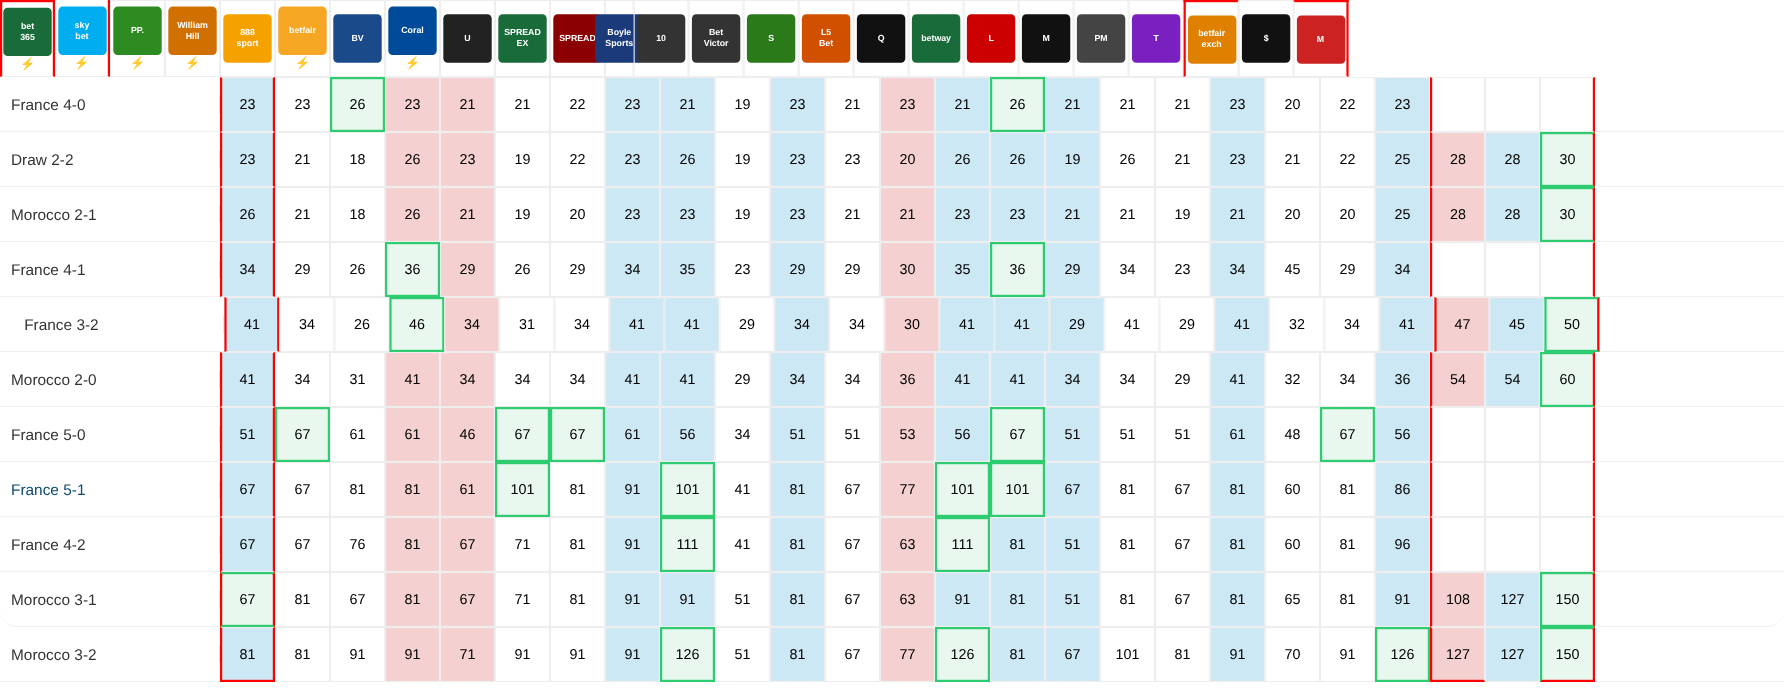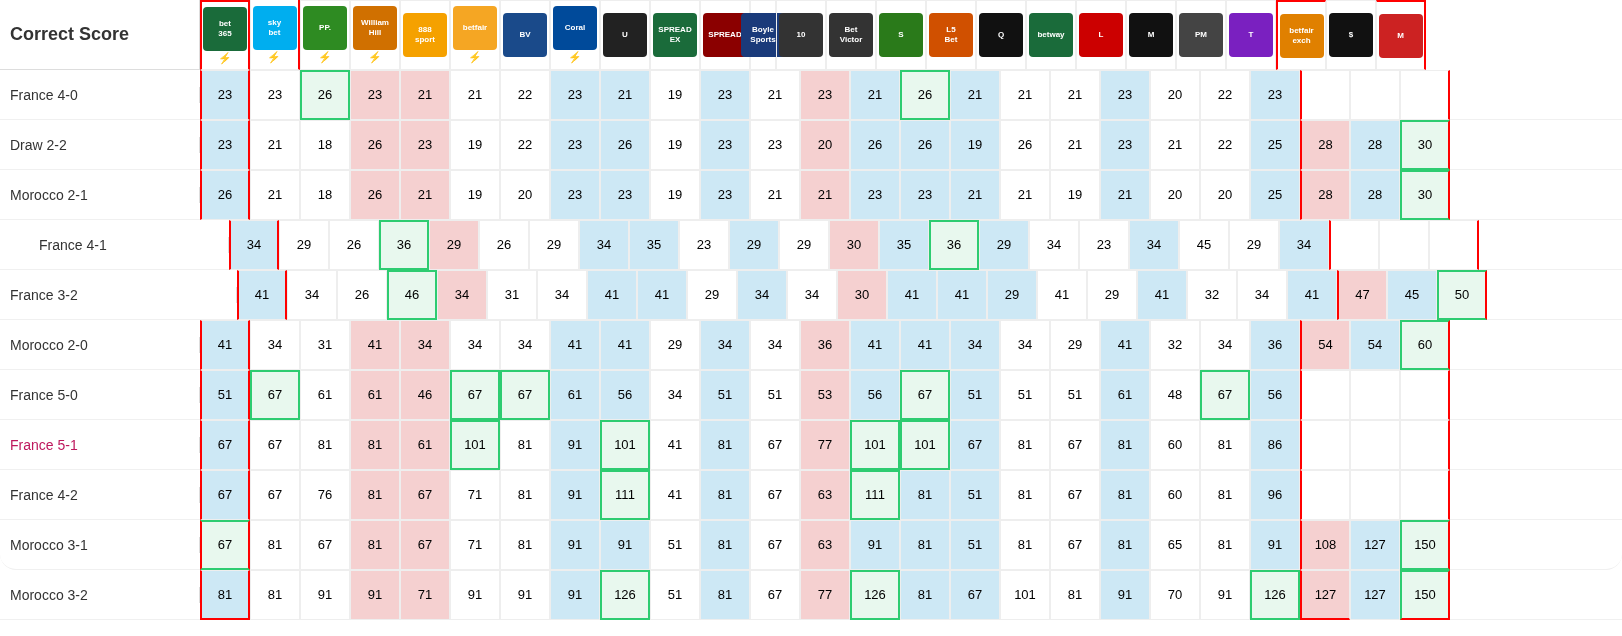"Correct Score" div { html: <div>Correct Score</div> -> none }
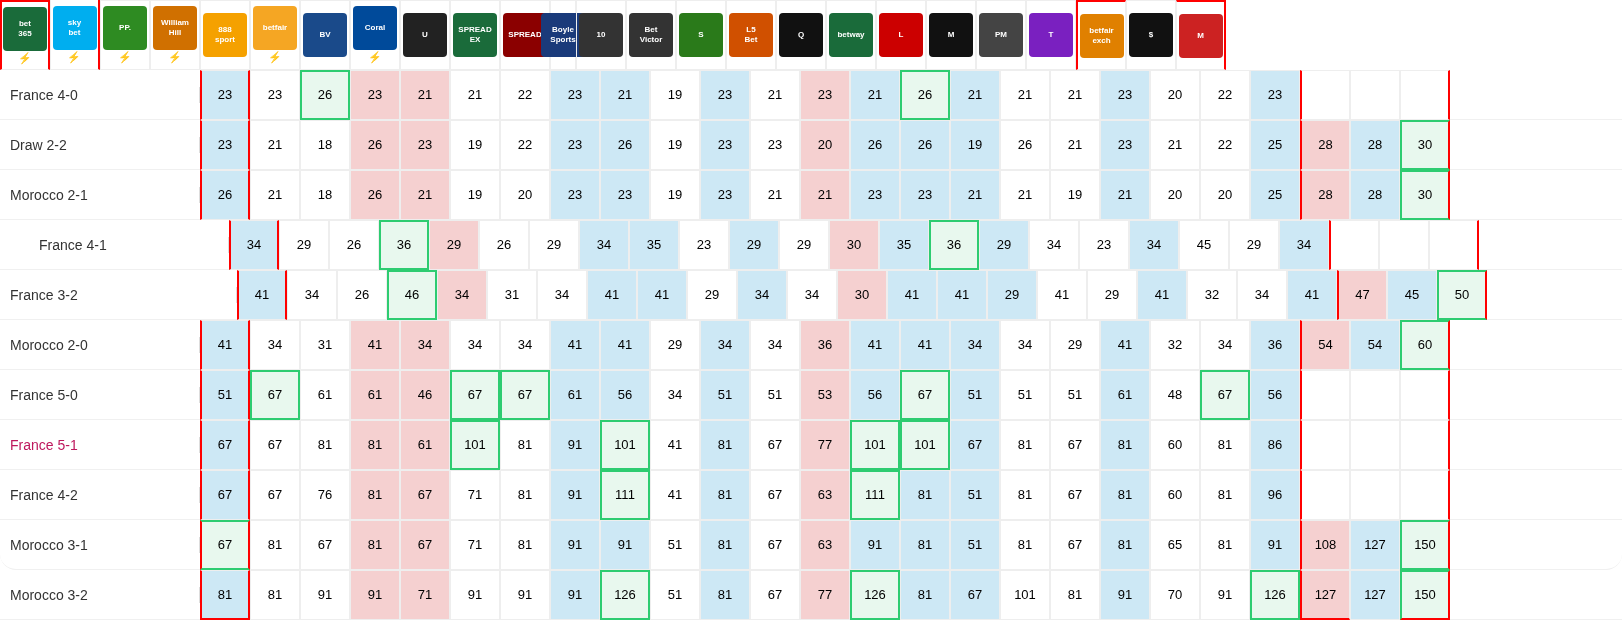"France 4-1" div { padding-left: 29px -> none }
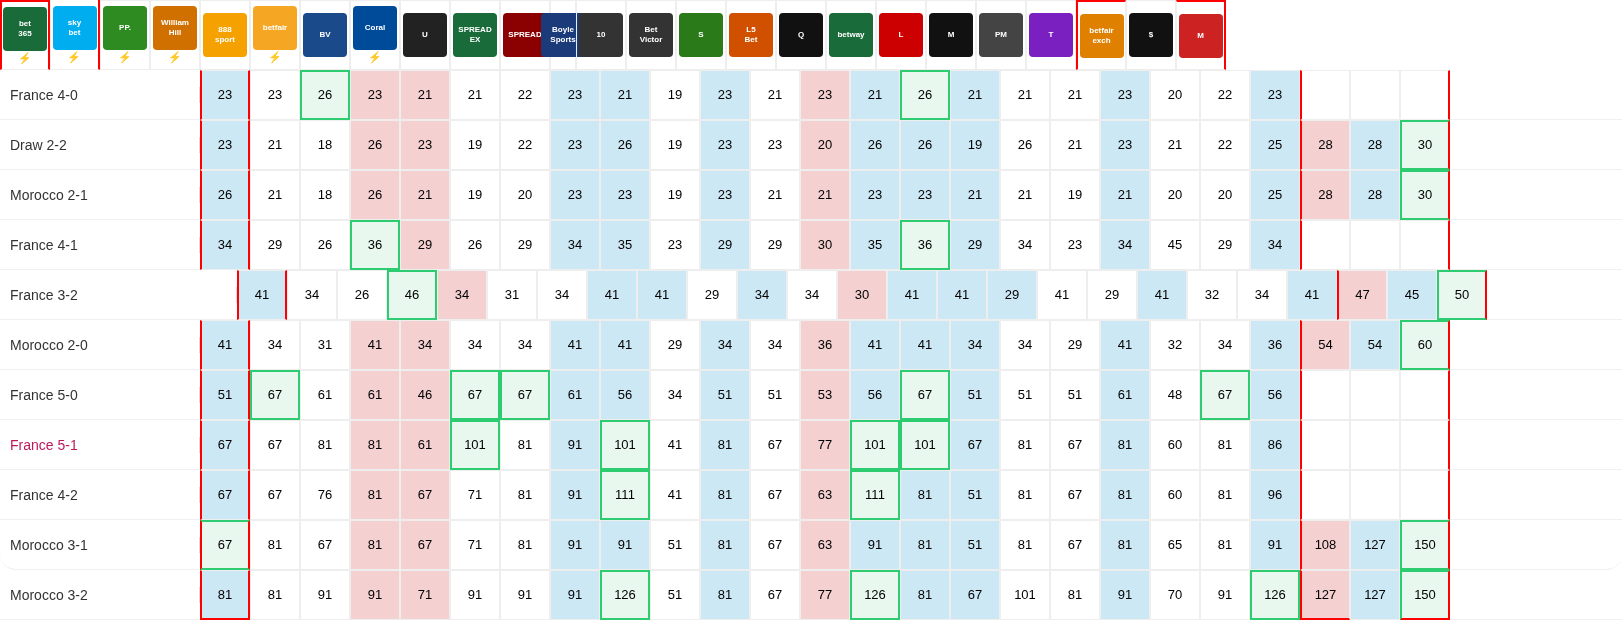"France 3-2" div { padding-left: 10px -> 22px; width: 237px -> 204px }
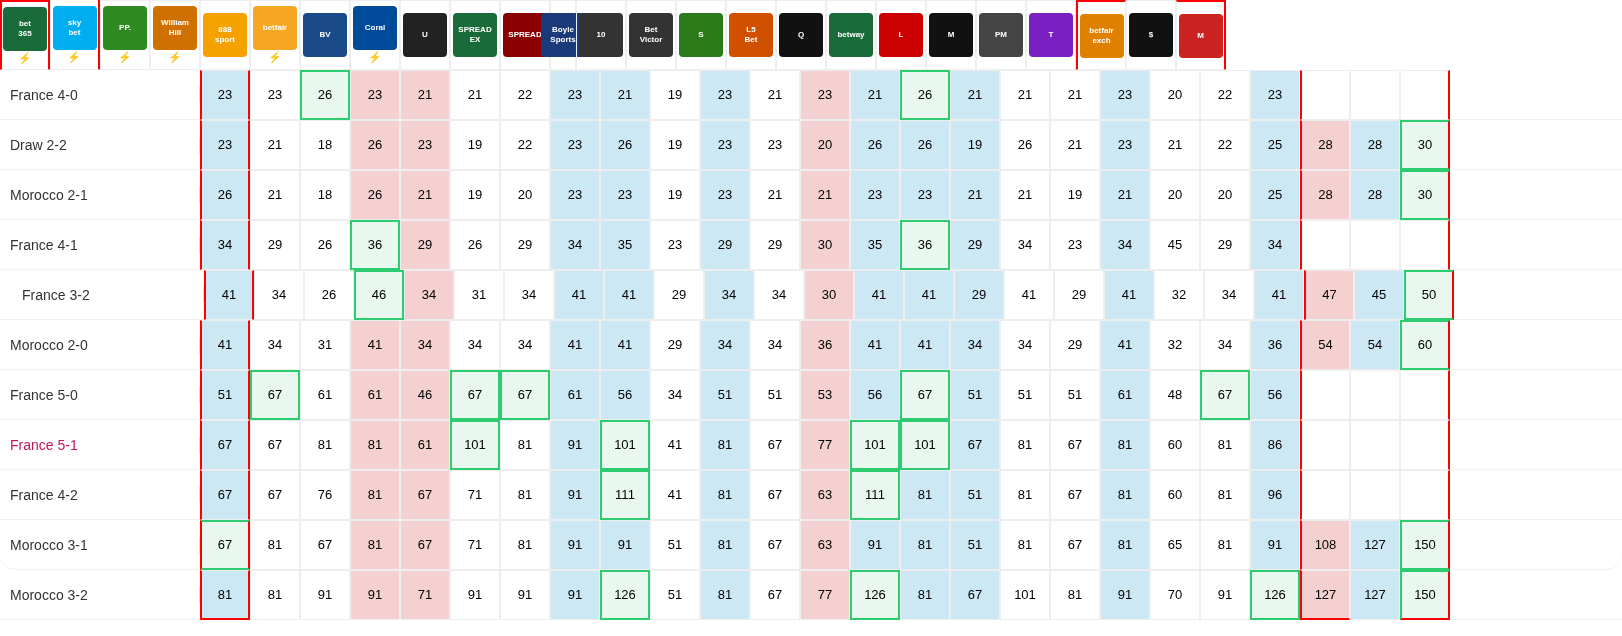"France 5-1" div { color: #be185d -> #0c4a6e }
